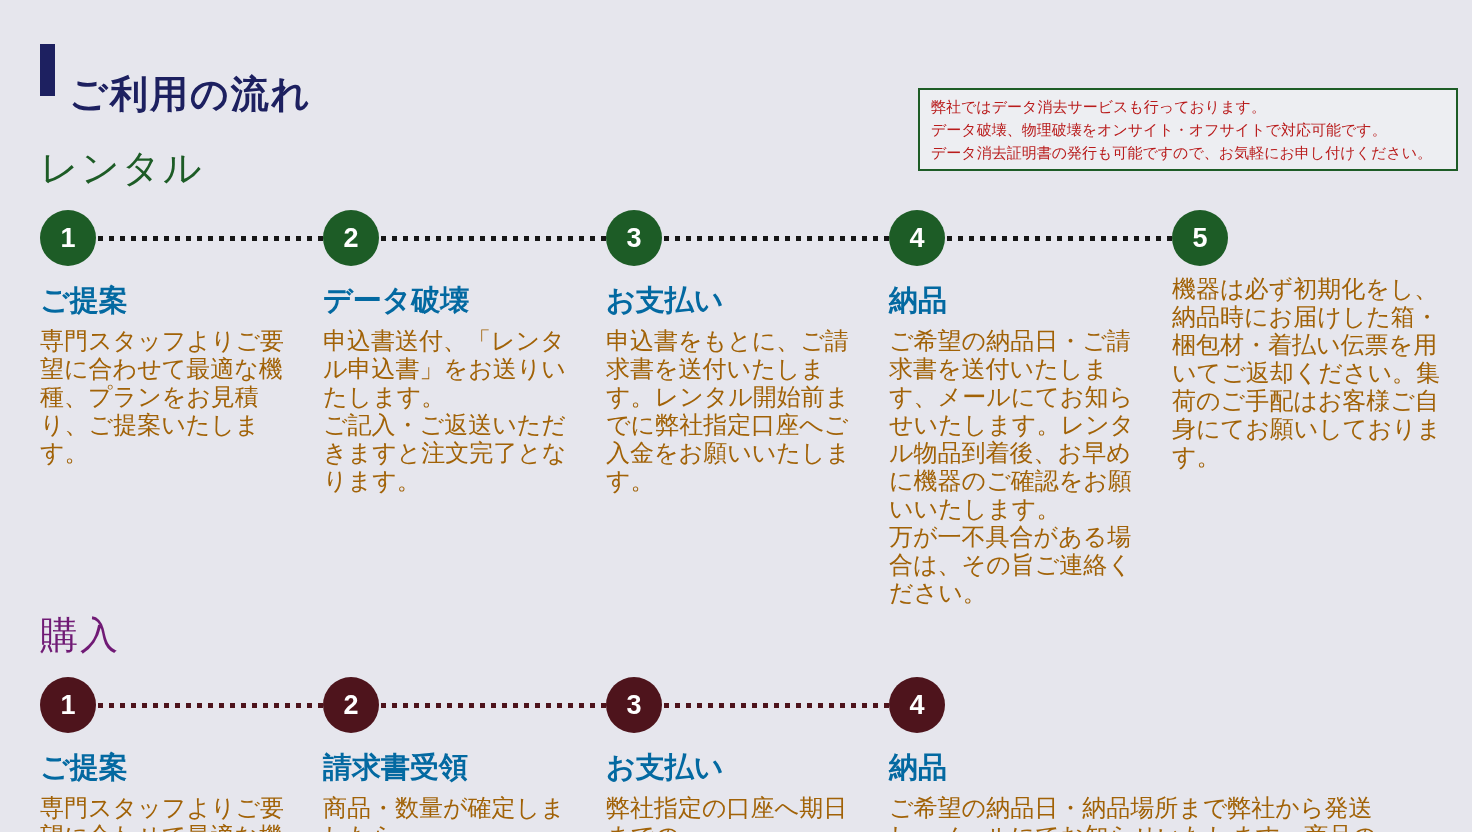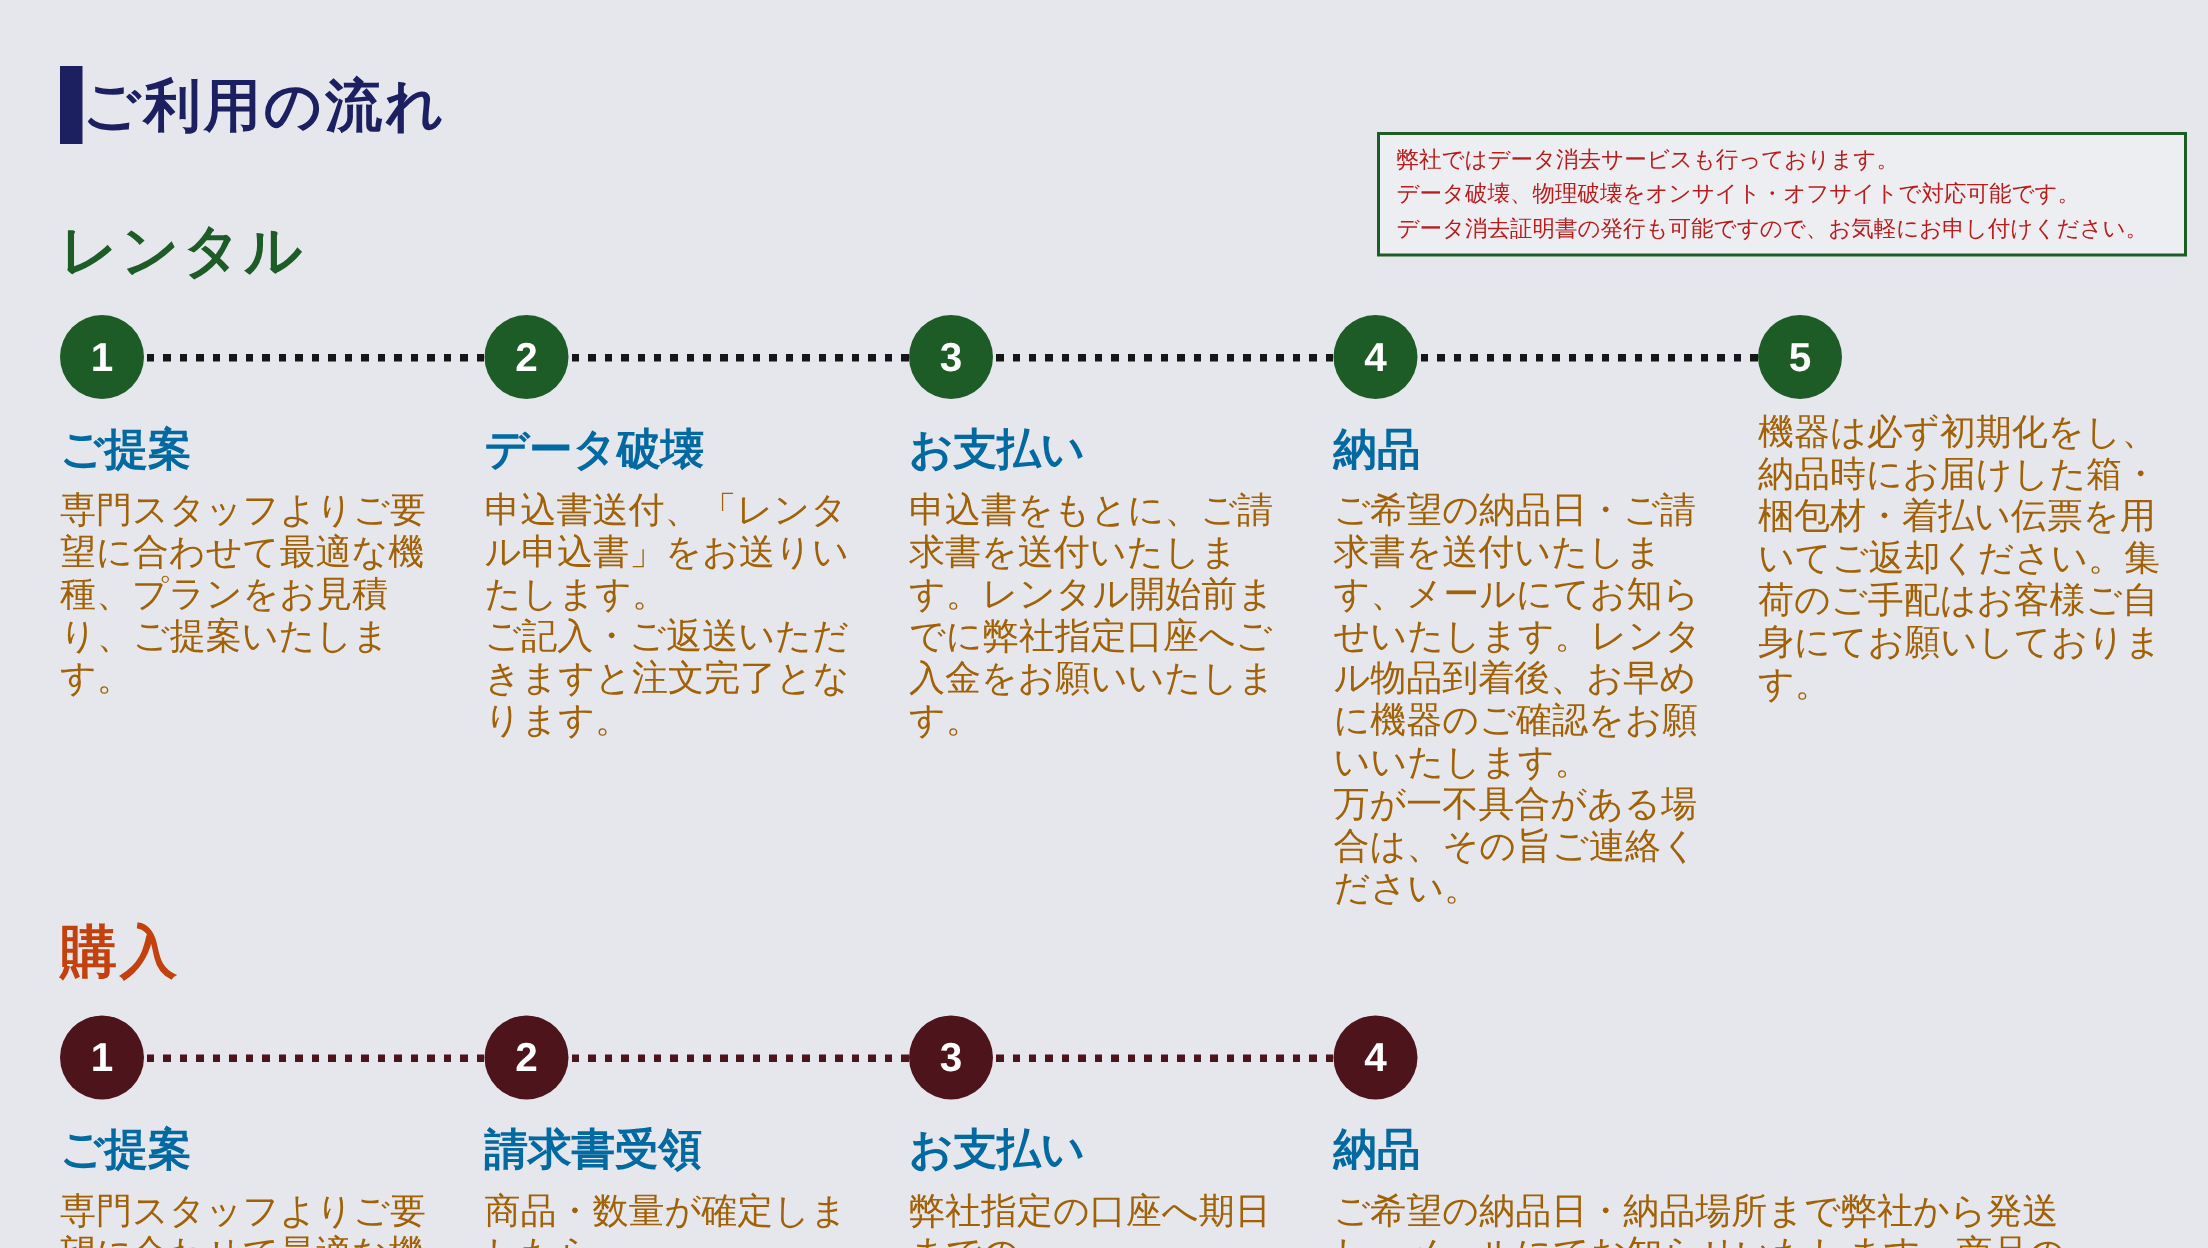"ご利用の流れ" .page-header { align-items: center -> flex-start; gap: 0 -> 14px }
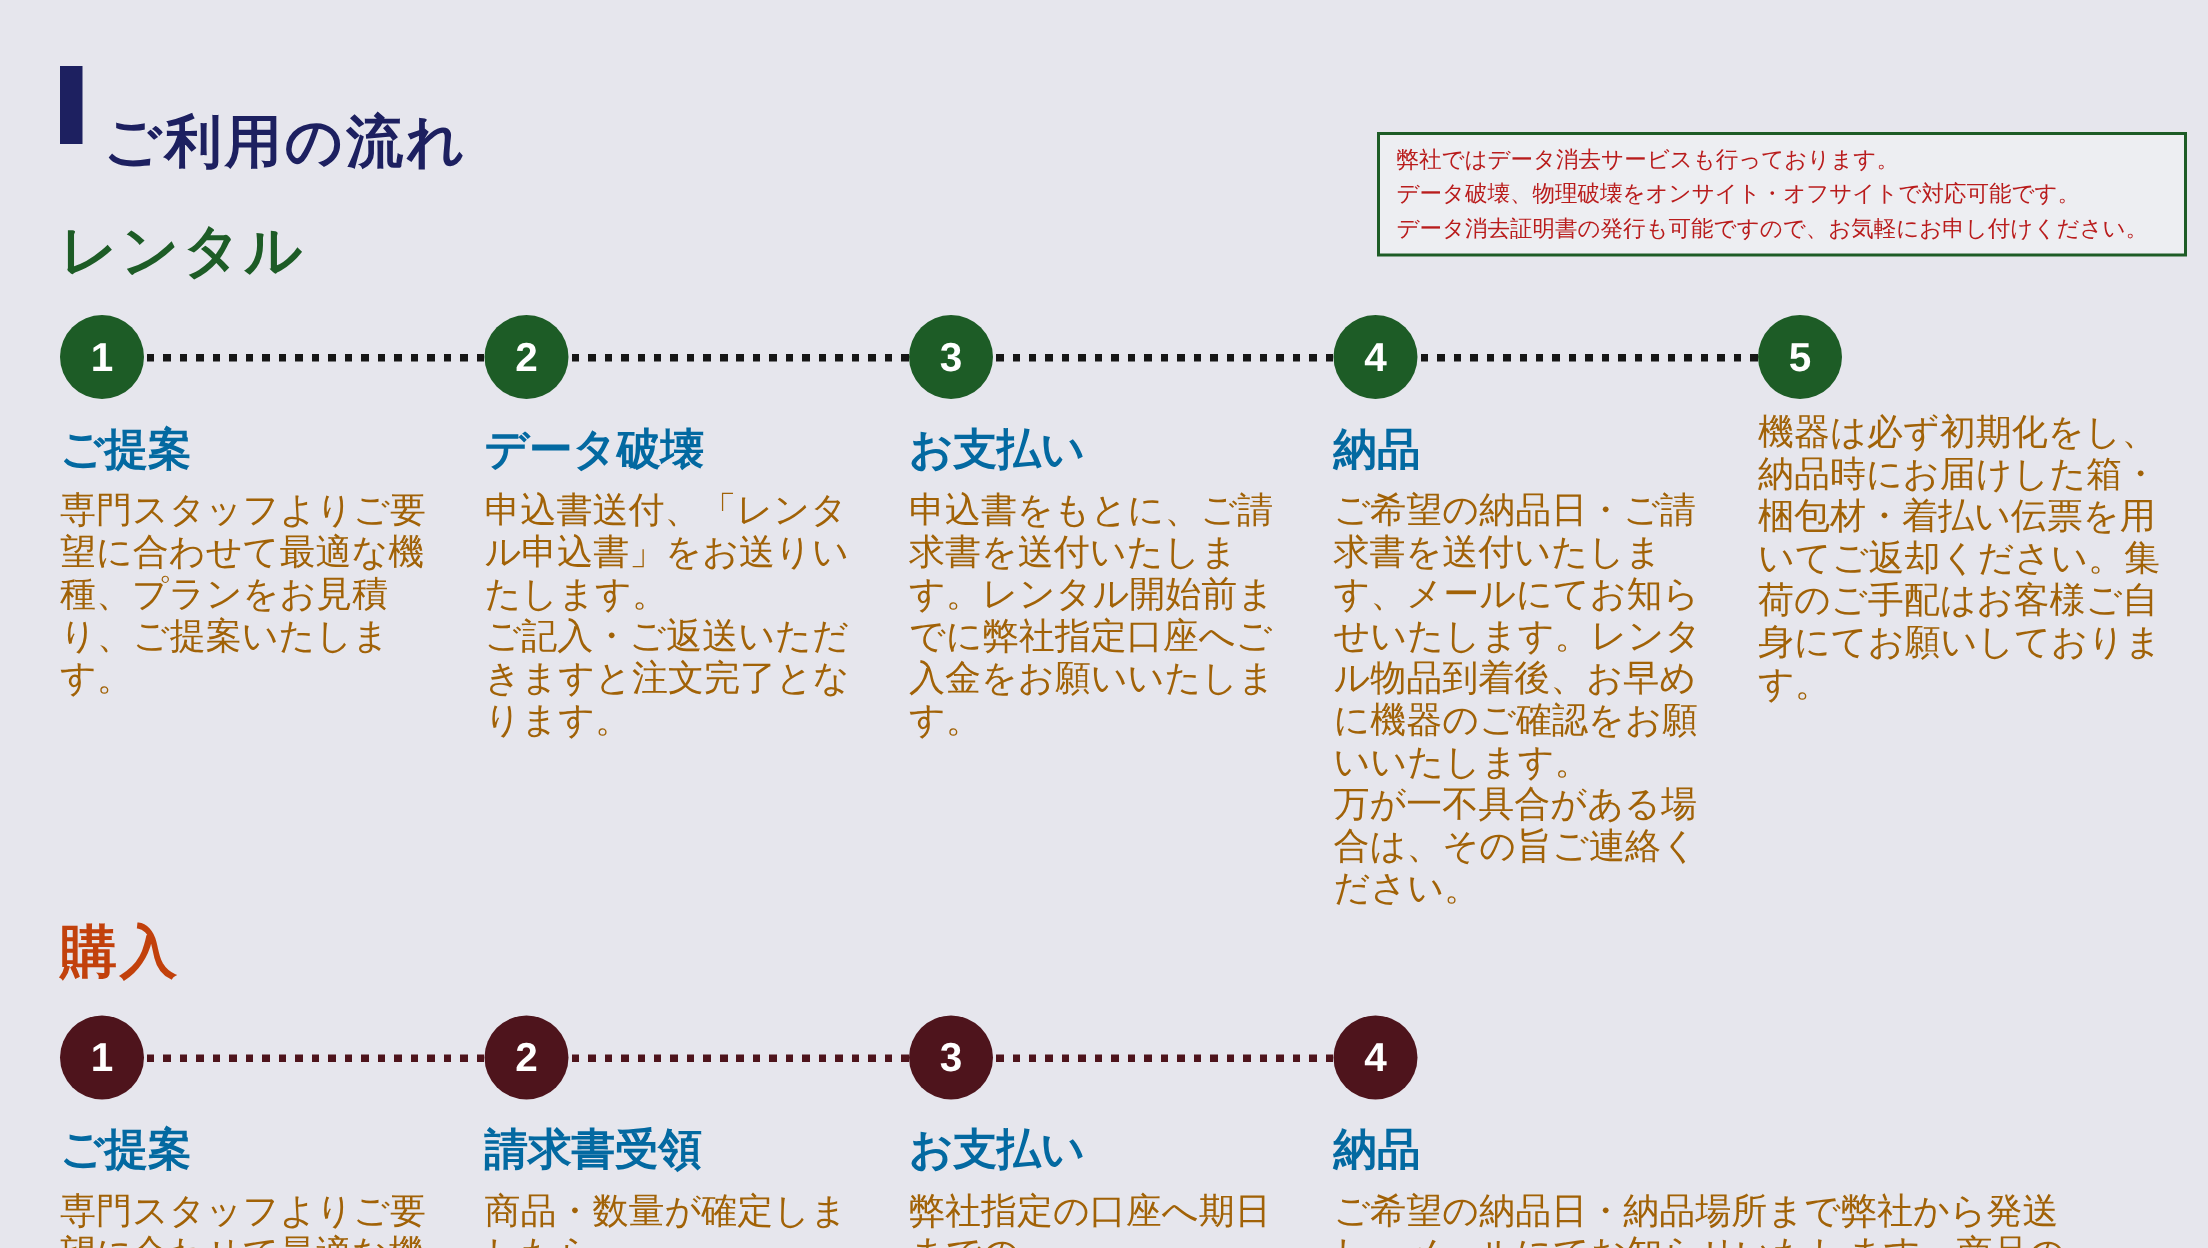"レンタル" .section-heading { font-weight: bold -> normal }
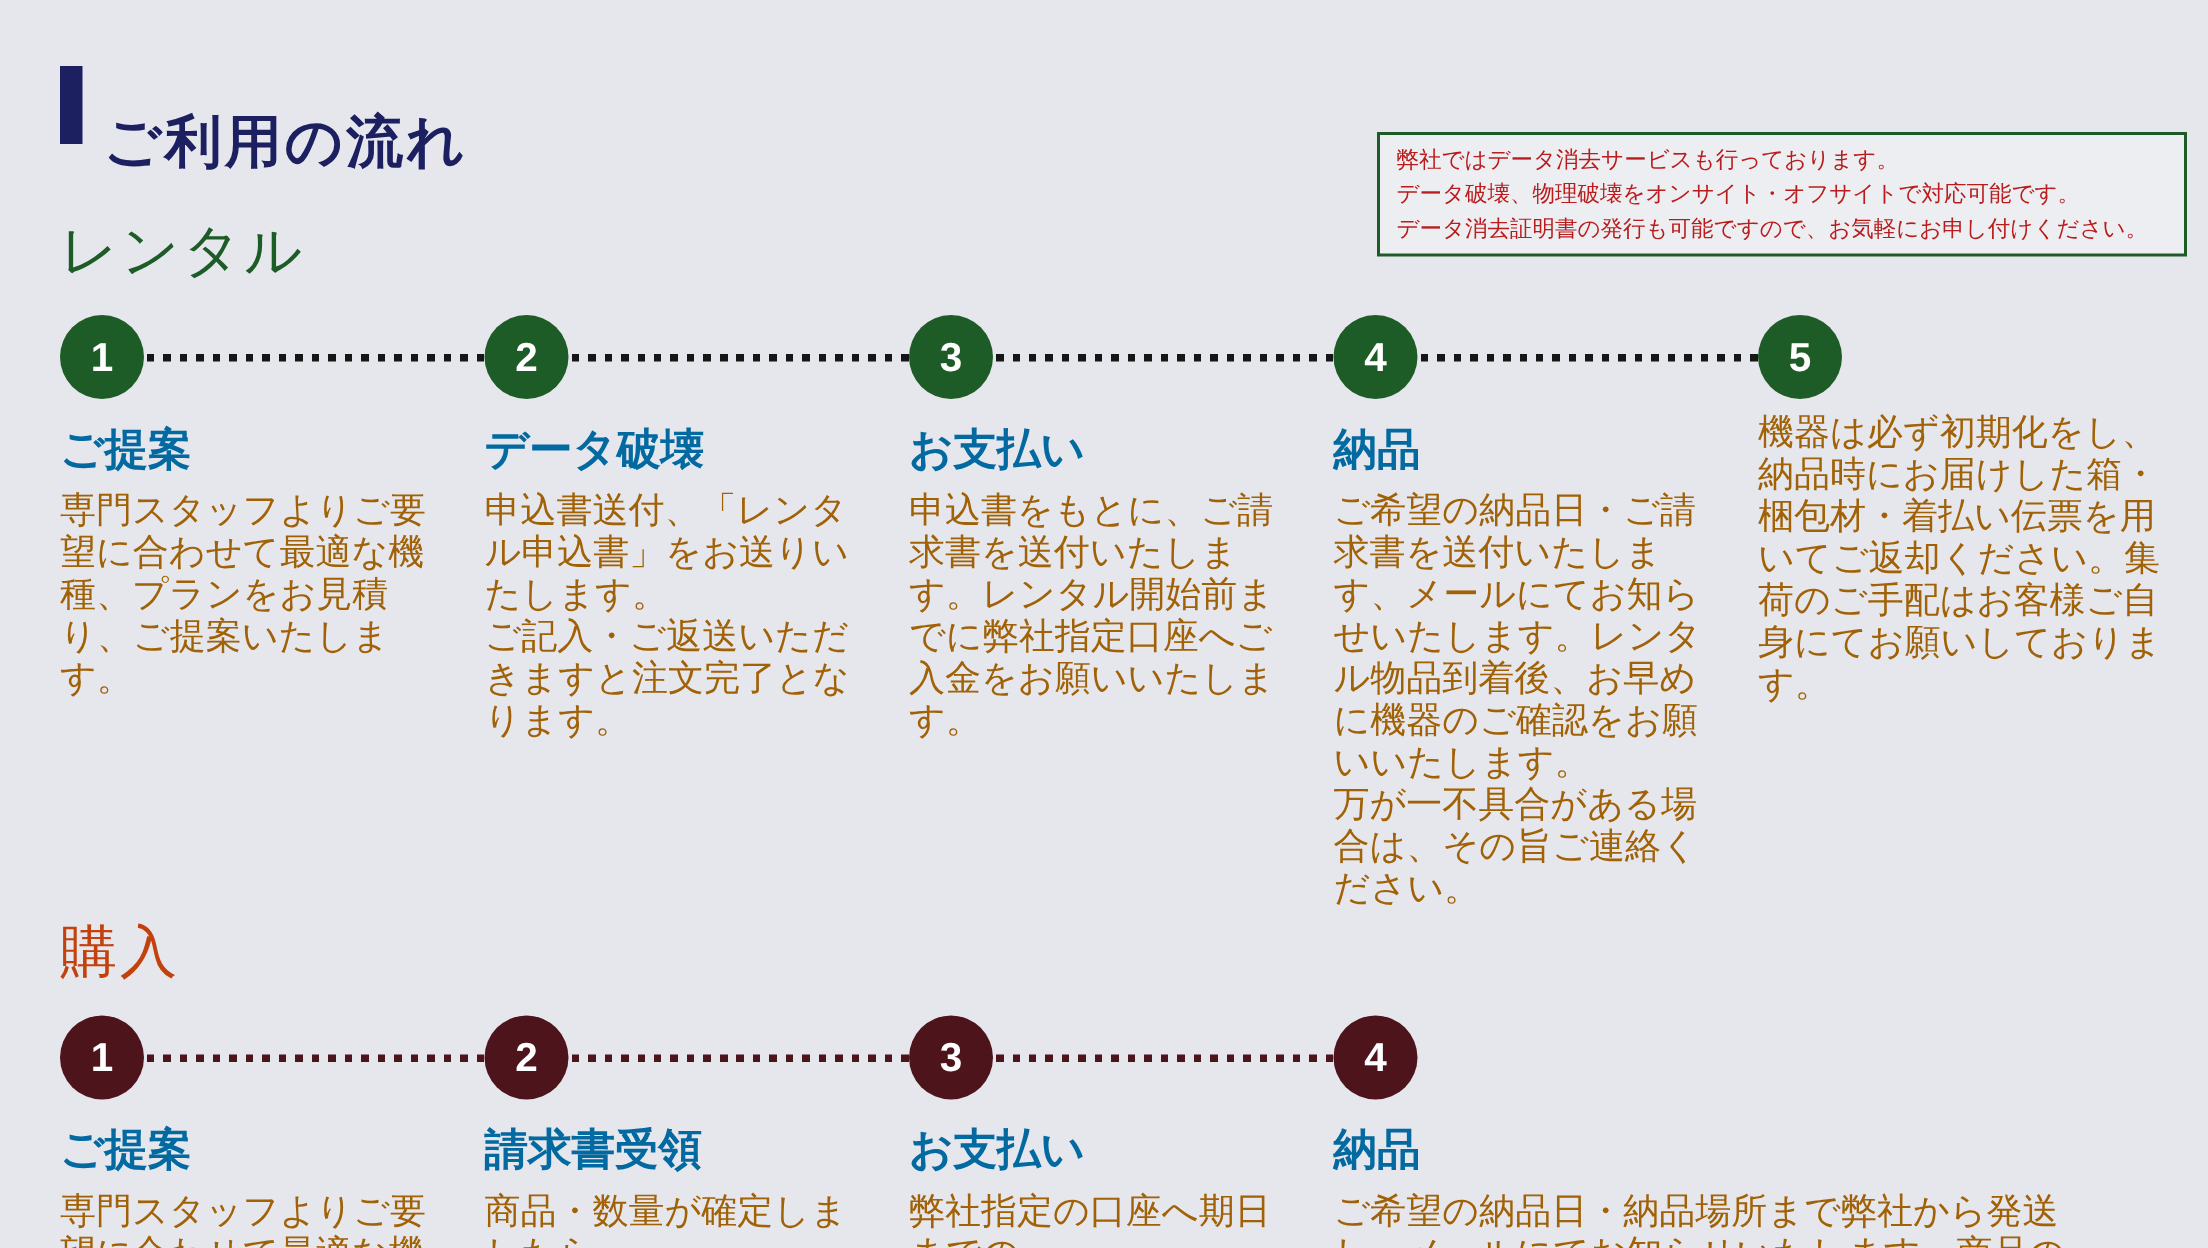"購入" .purchase .section-heading { color: #c2410c -> #701a75 }
